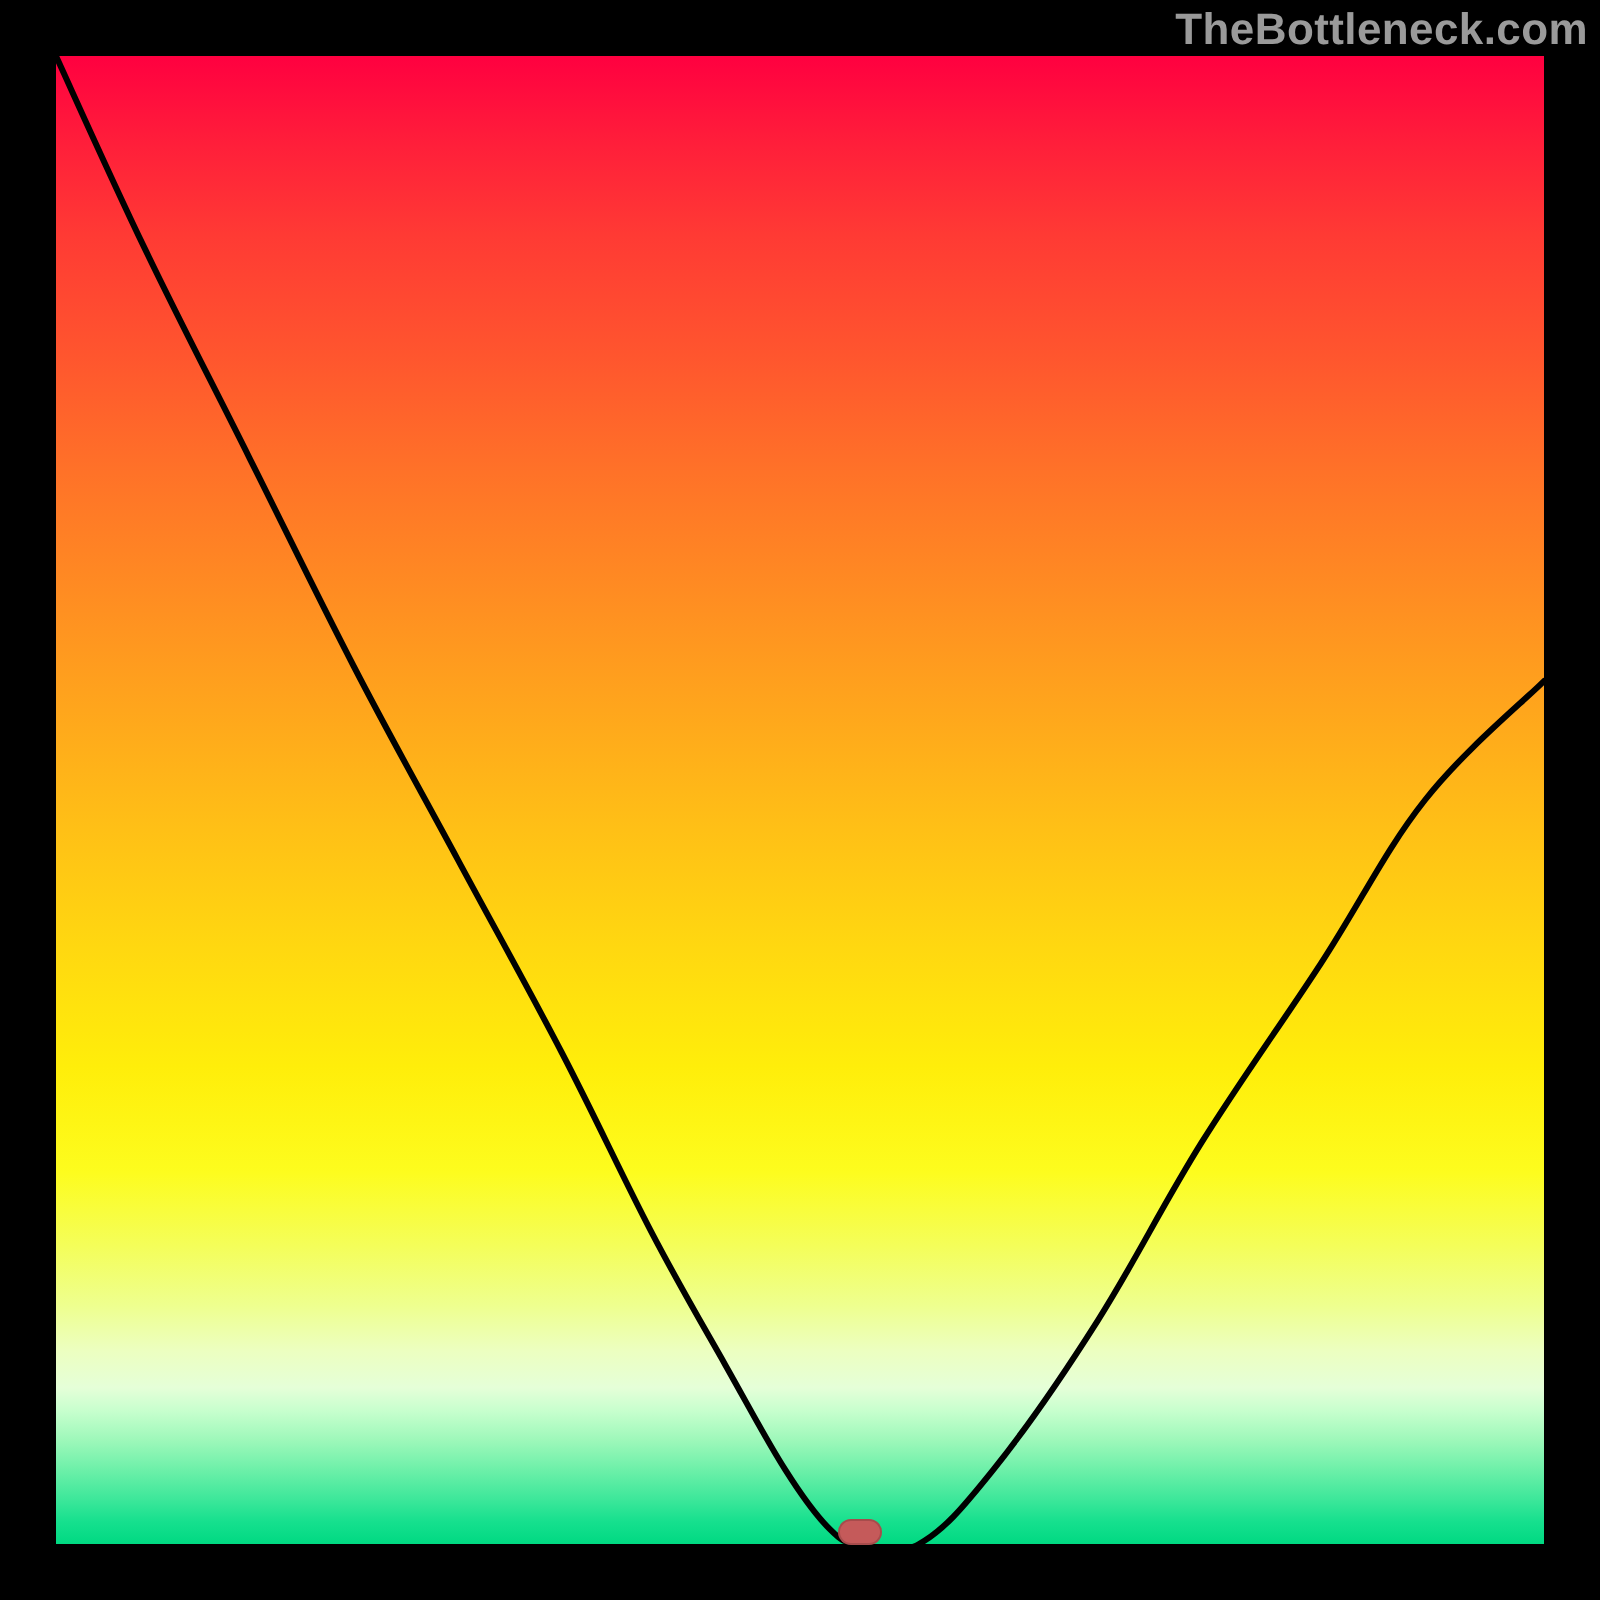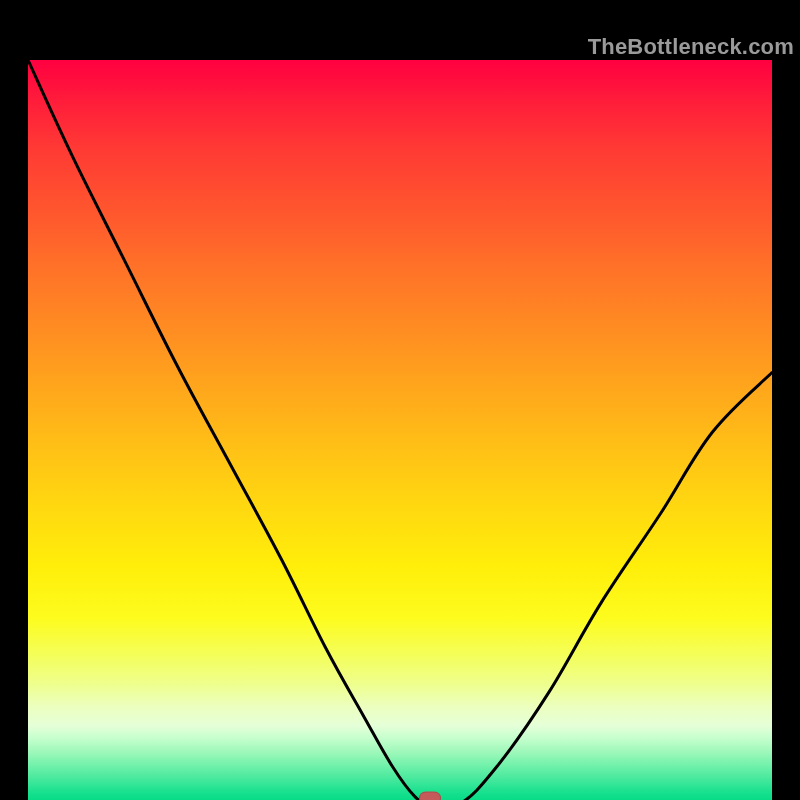"TheBottleneck.com" .frame { margin-top: 32px -> none }
